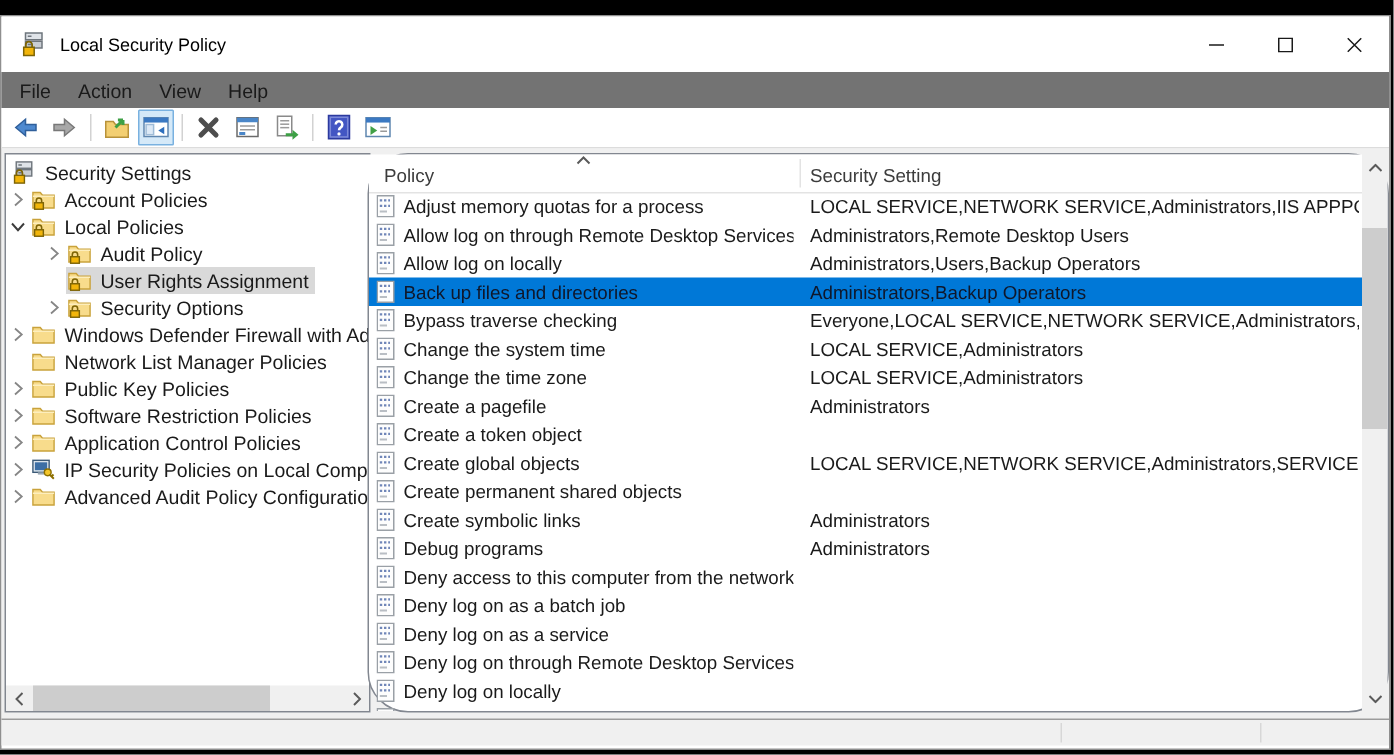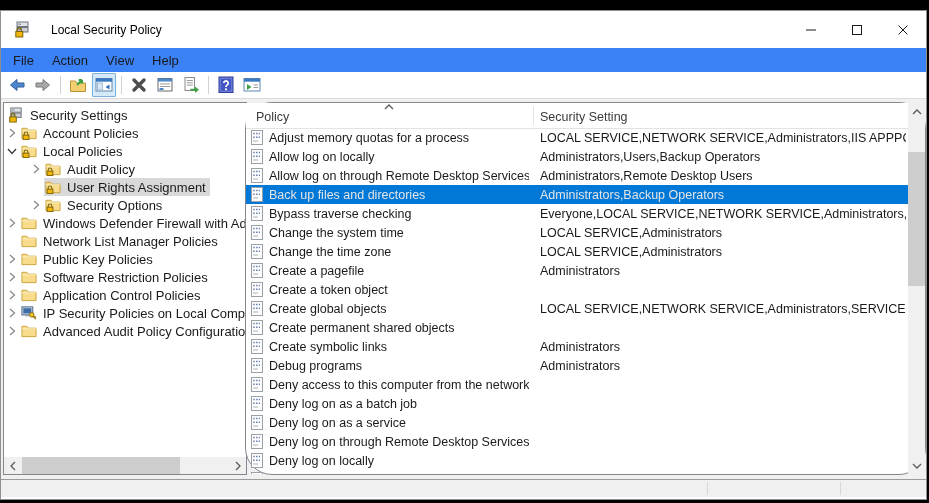"Local Security Policy" .title-text { margin-left: 20px -> 9px }
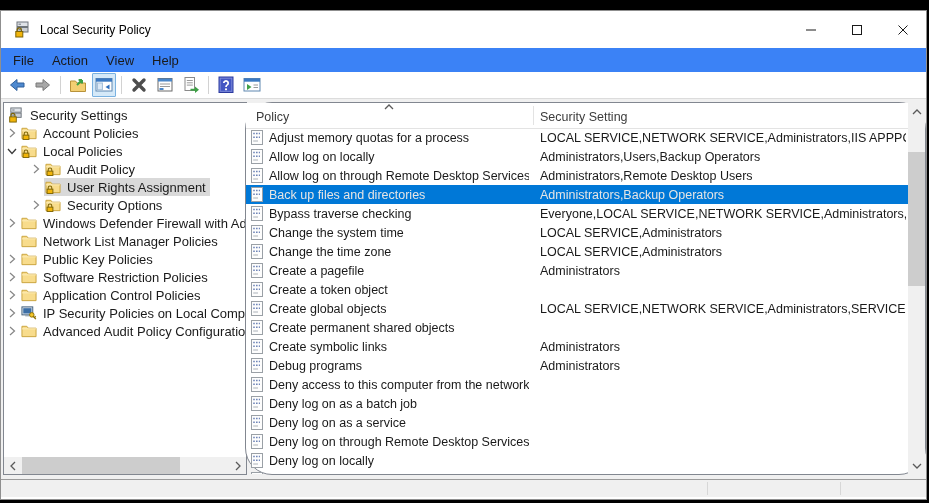"File" .menubar { background: #3b82f6 -> #737373 }
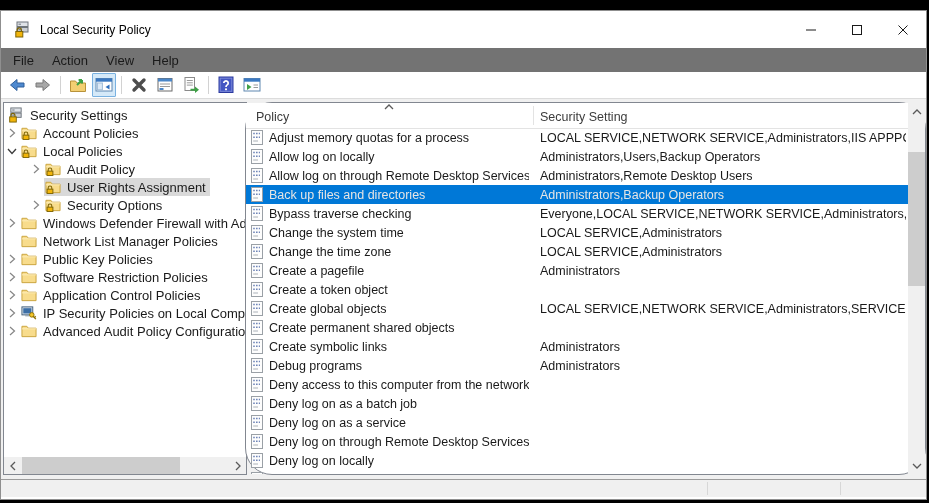"Allow log on locally" div.lrow { order: before "Allow log on through Remote" -> after "Allow log on through Remote" }
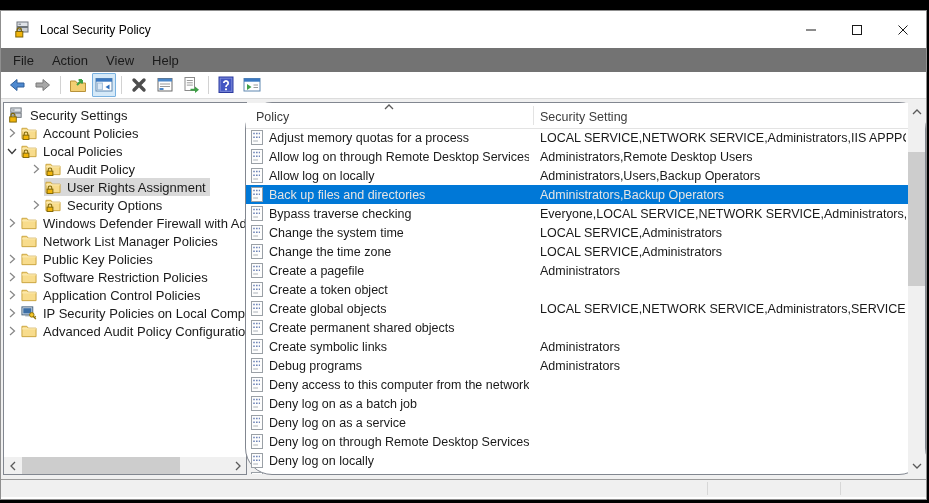"Back up files and directories" .lrow.selected { color: #e5e5e5 -> #0f172a }
